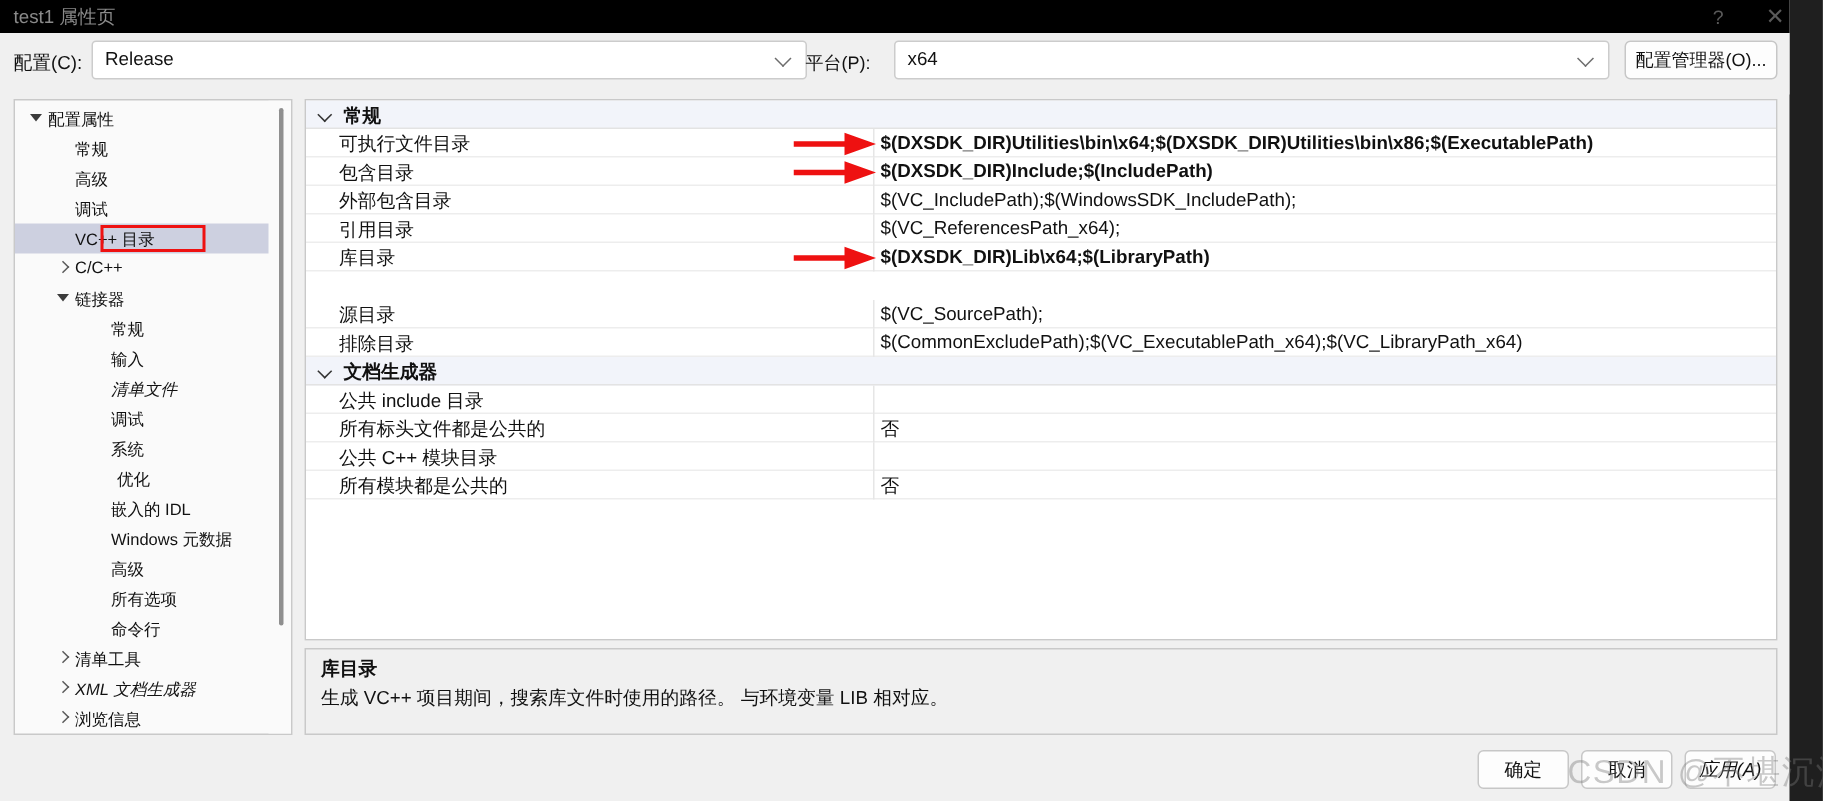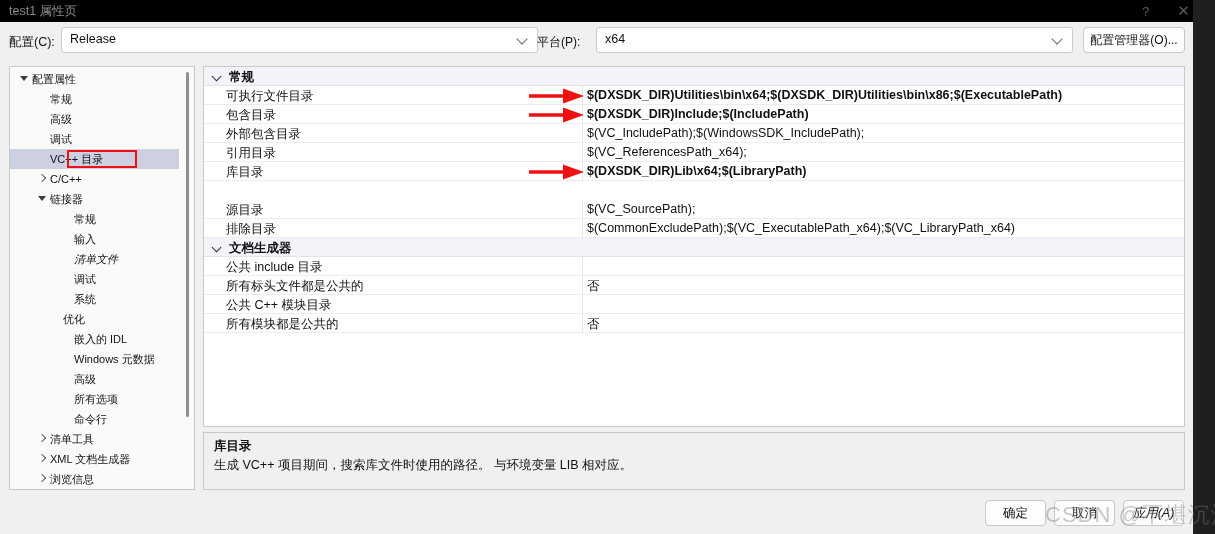"优化" span.tlabel { left: 53px -> 68px }
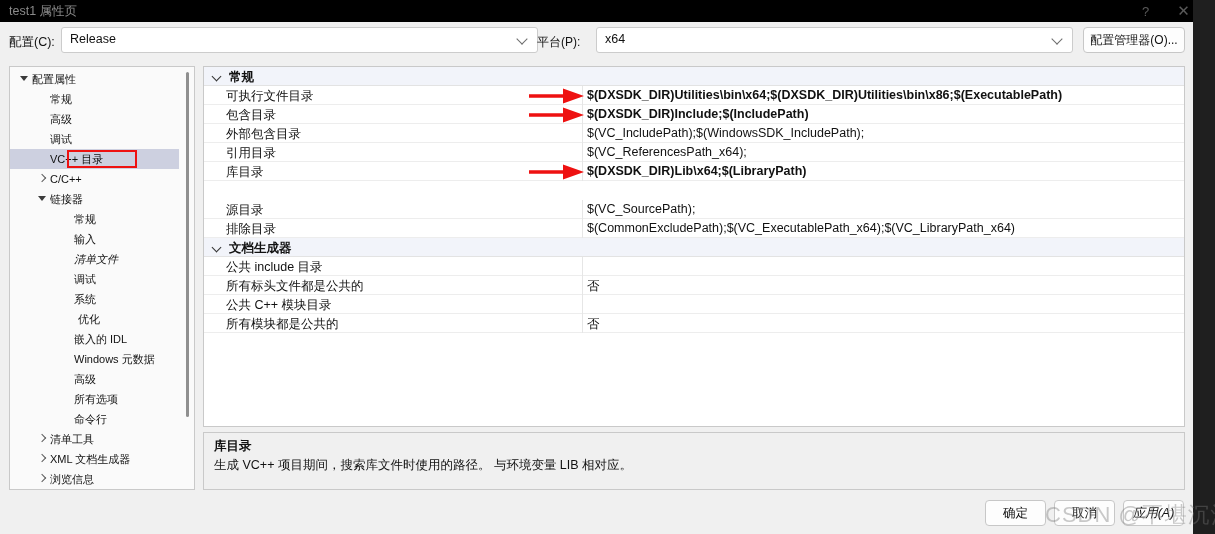"XML 文档生成器" div.tnode { font-style: none -> italic }
